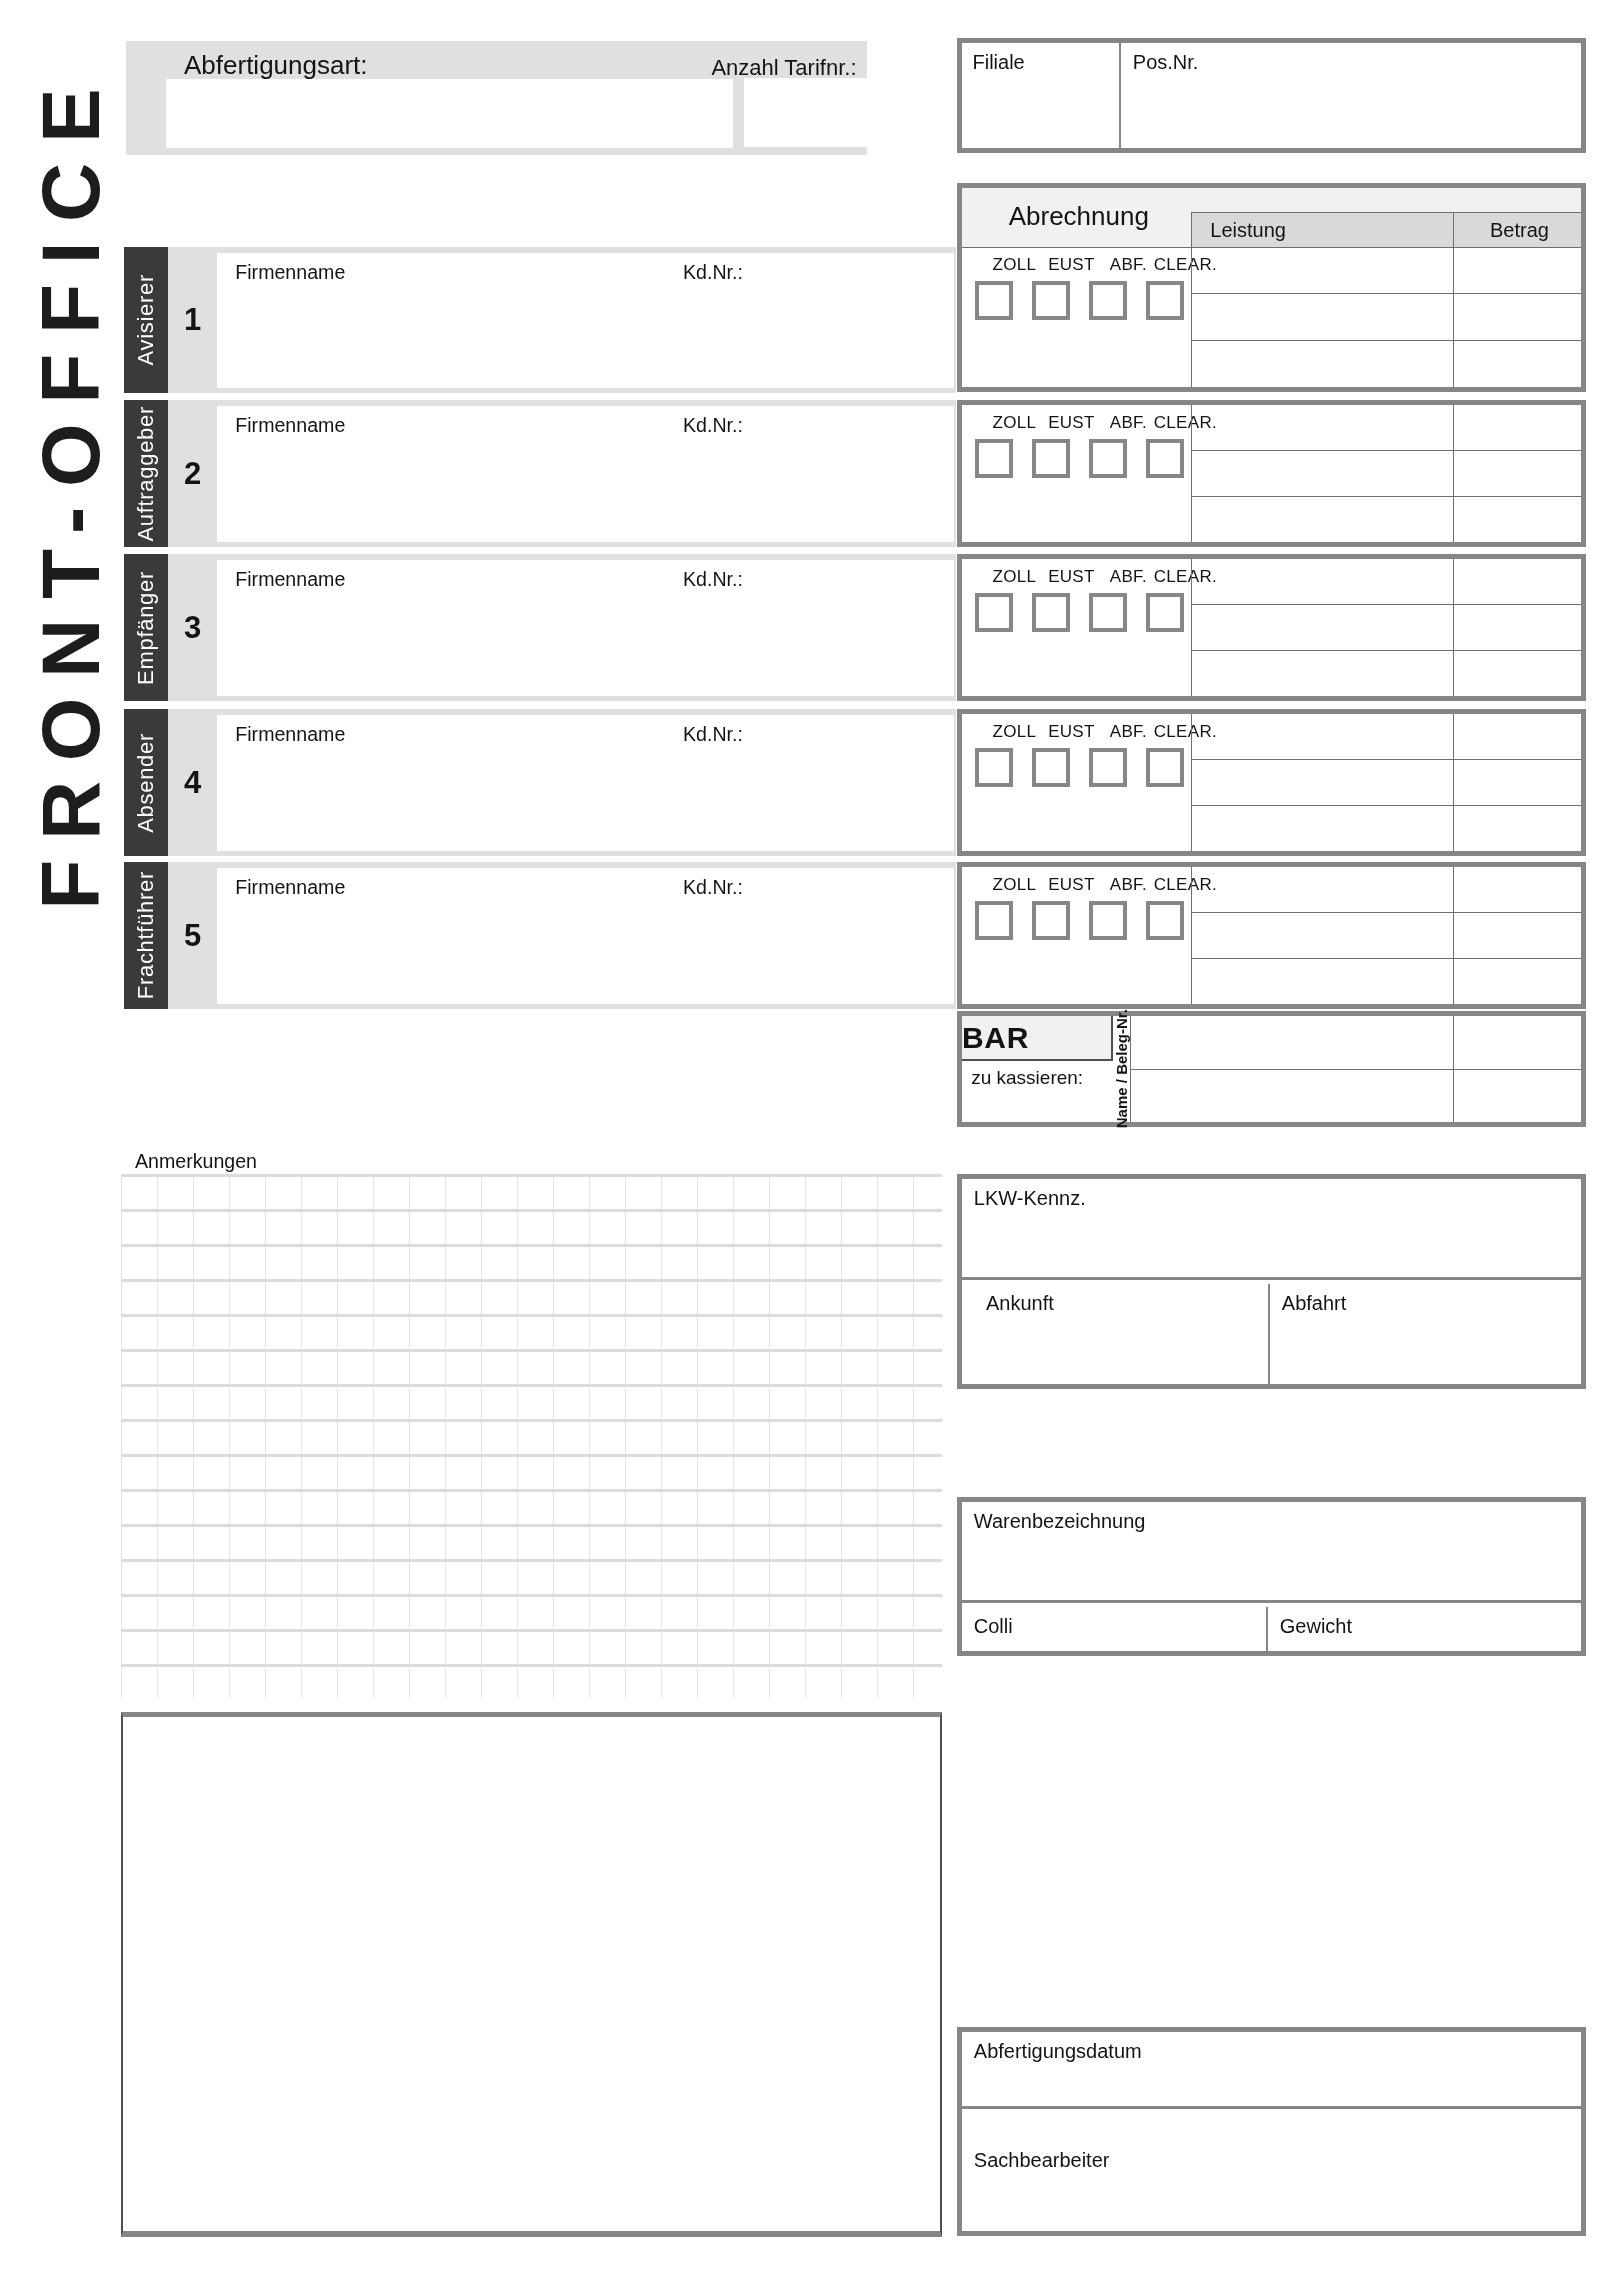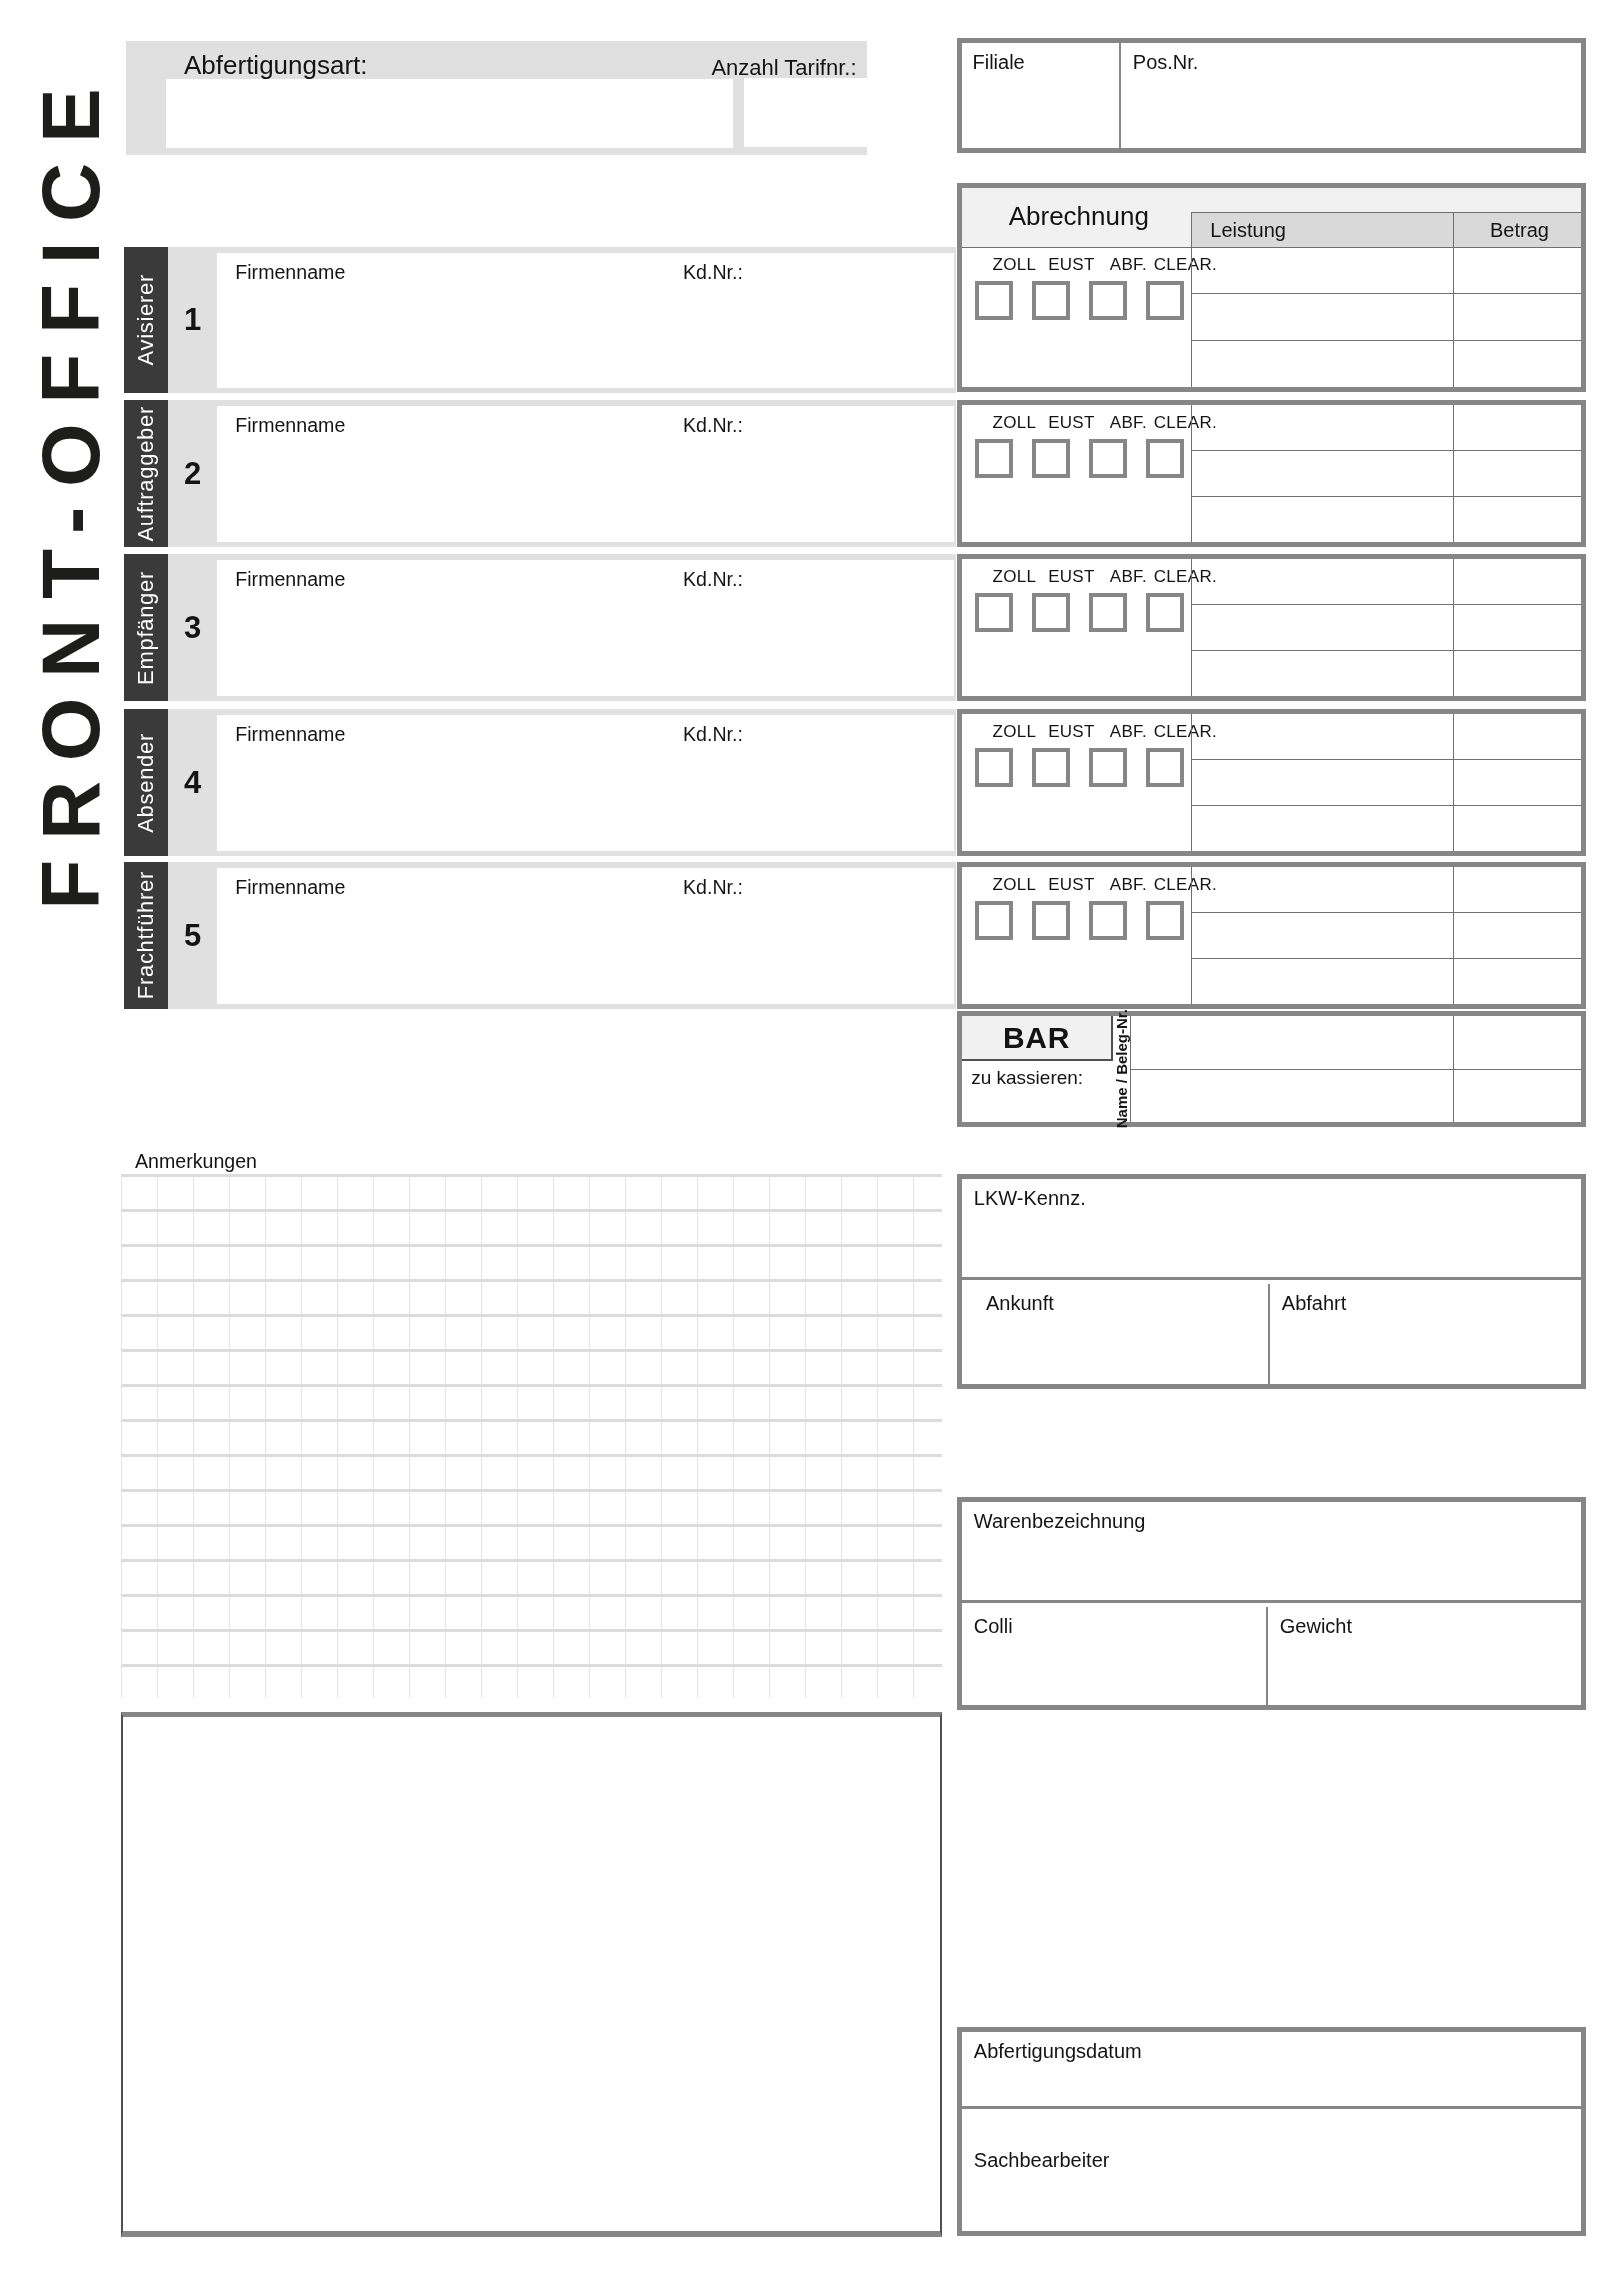"BAR" .barcell { justify-content: center -> flex-start }
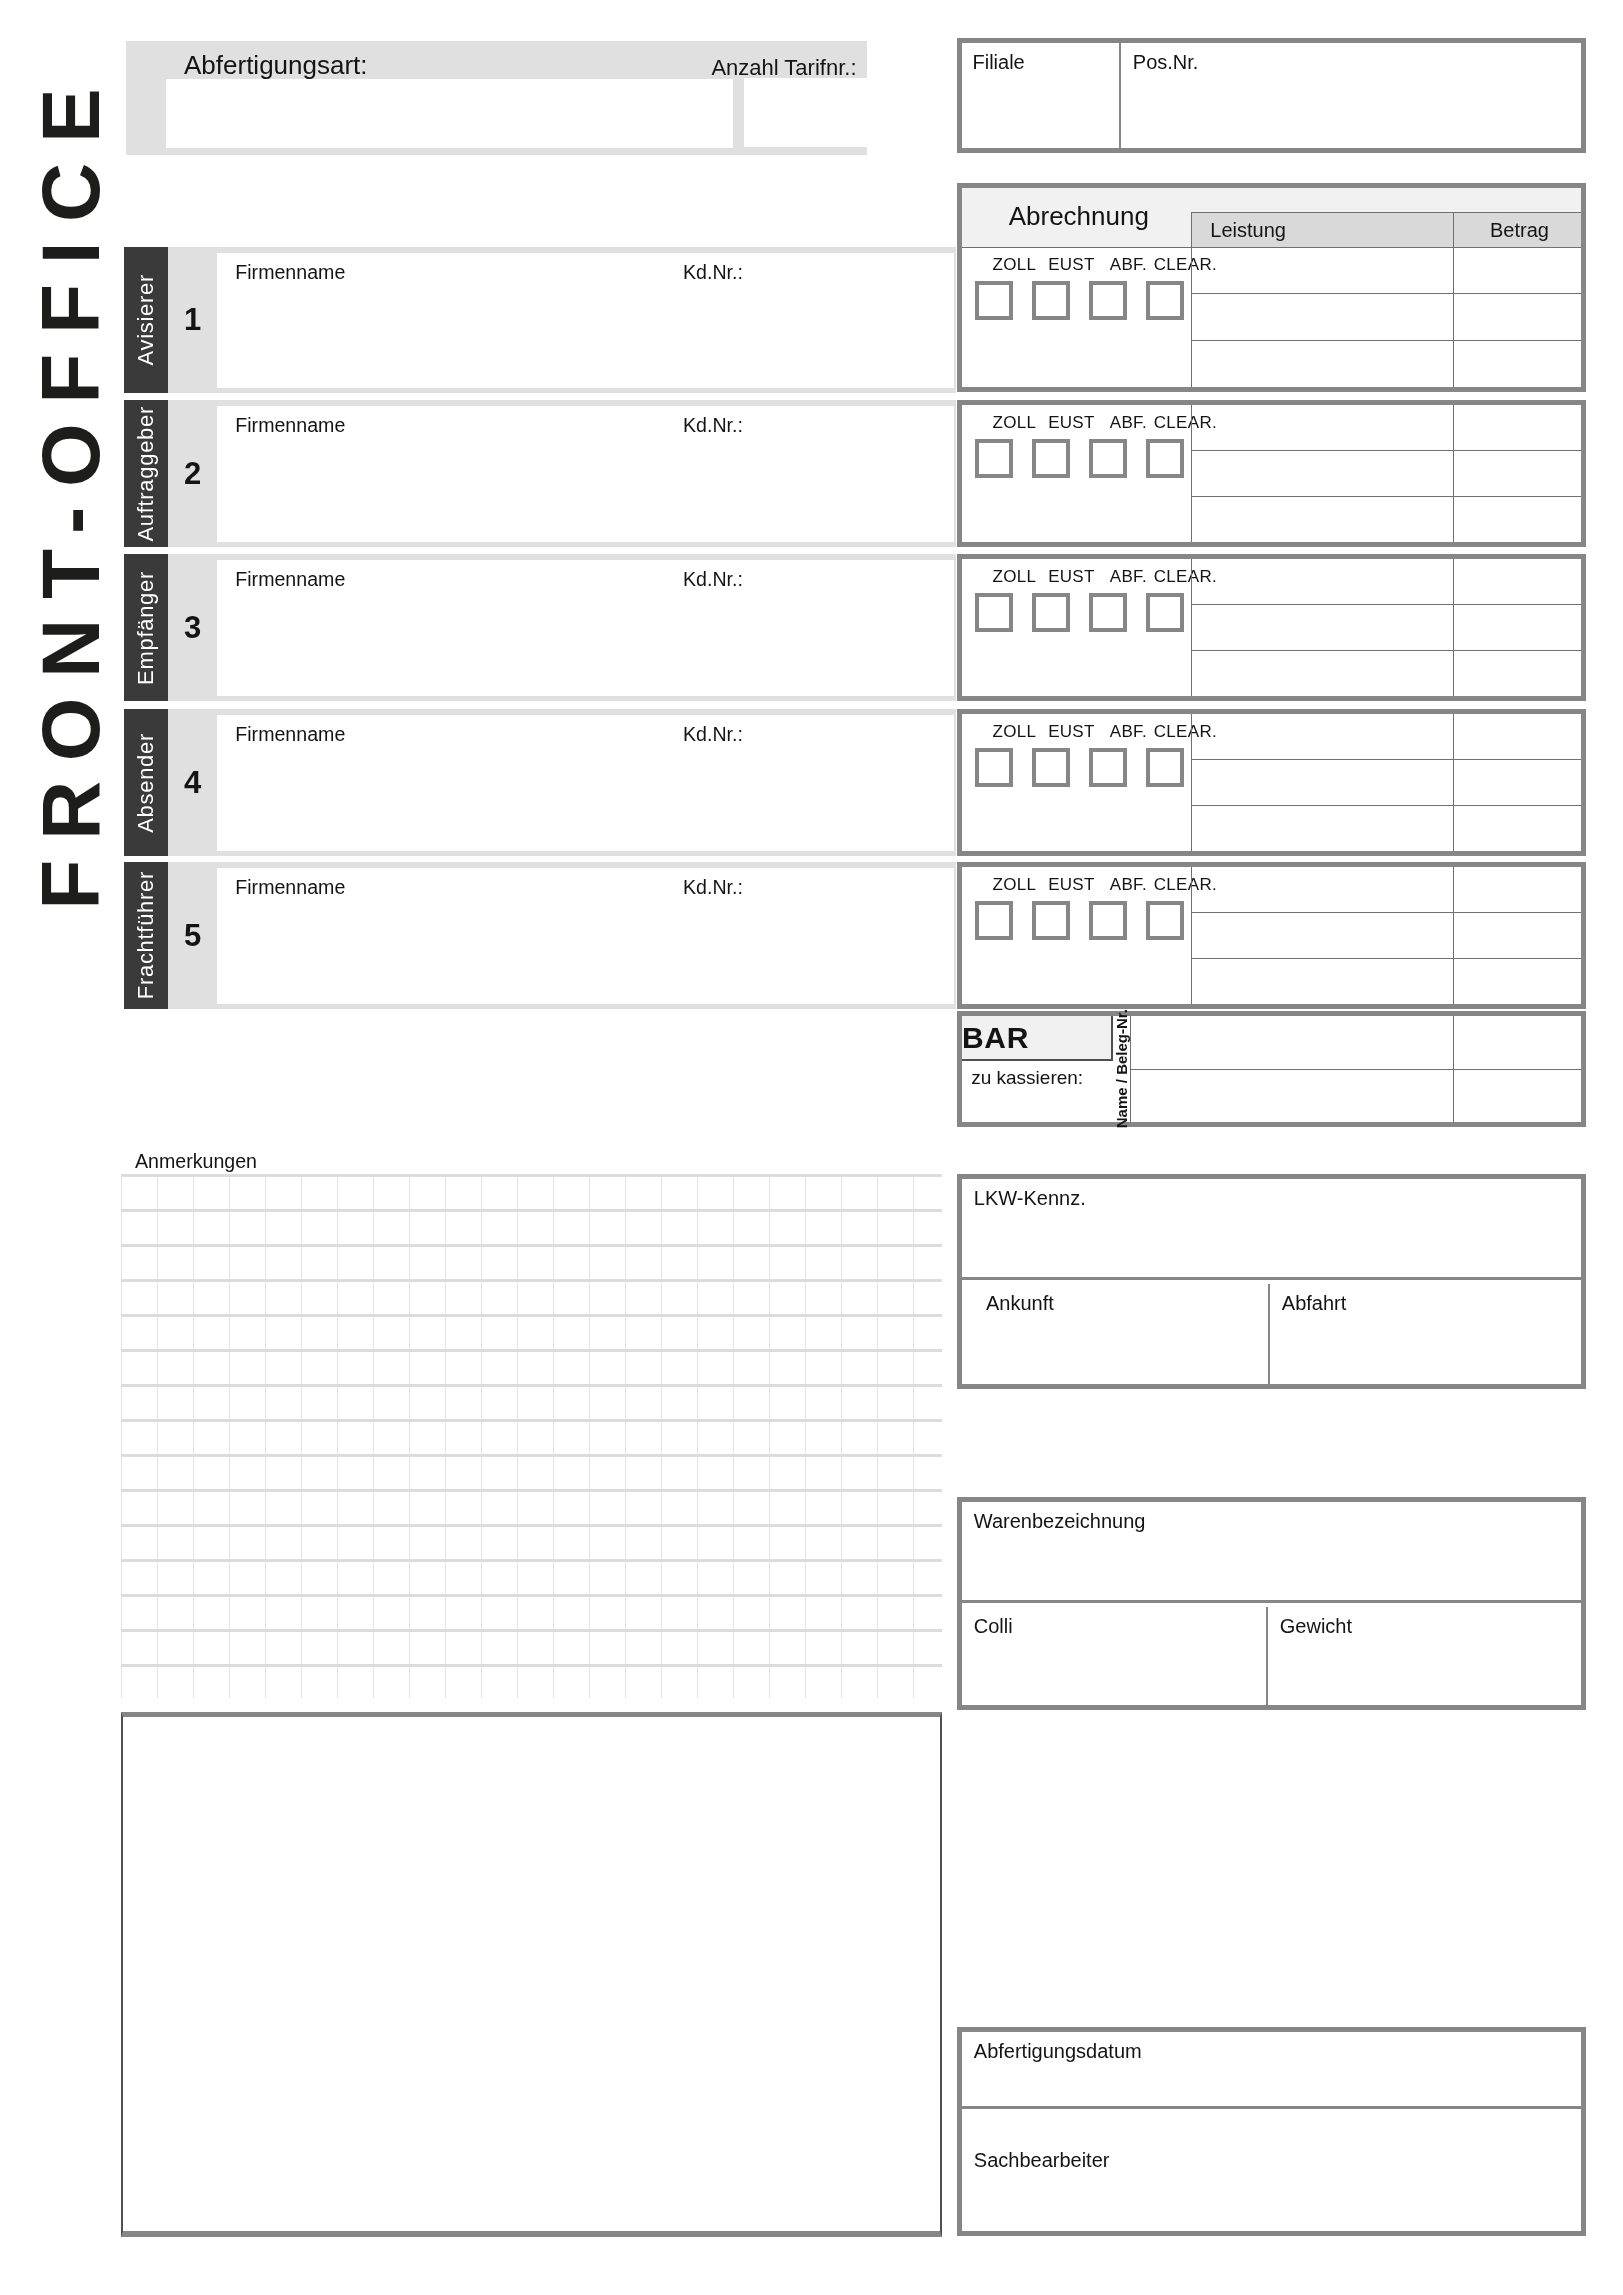"Warenbezeichnung" div.rbox { height: 213px -> 159px }
